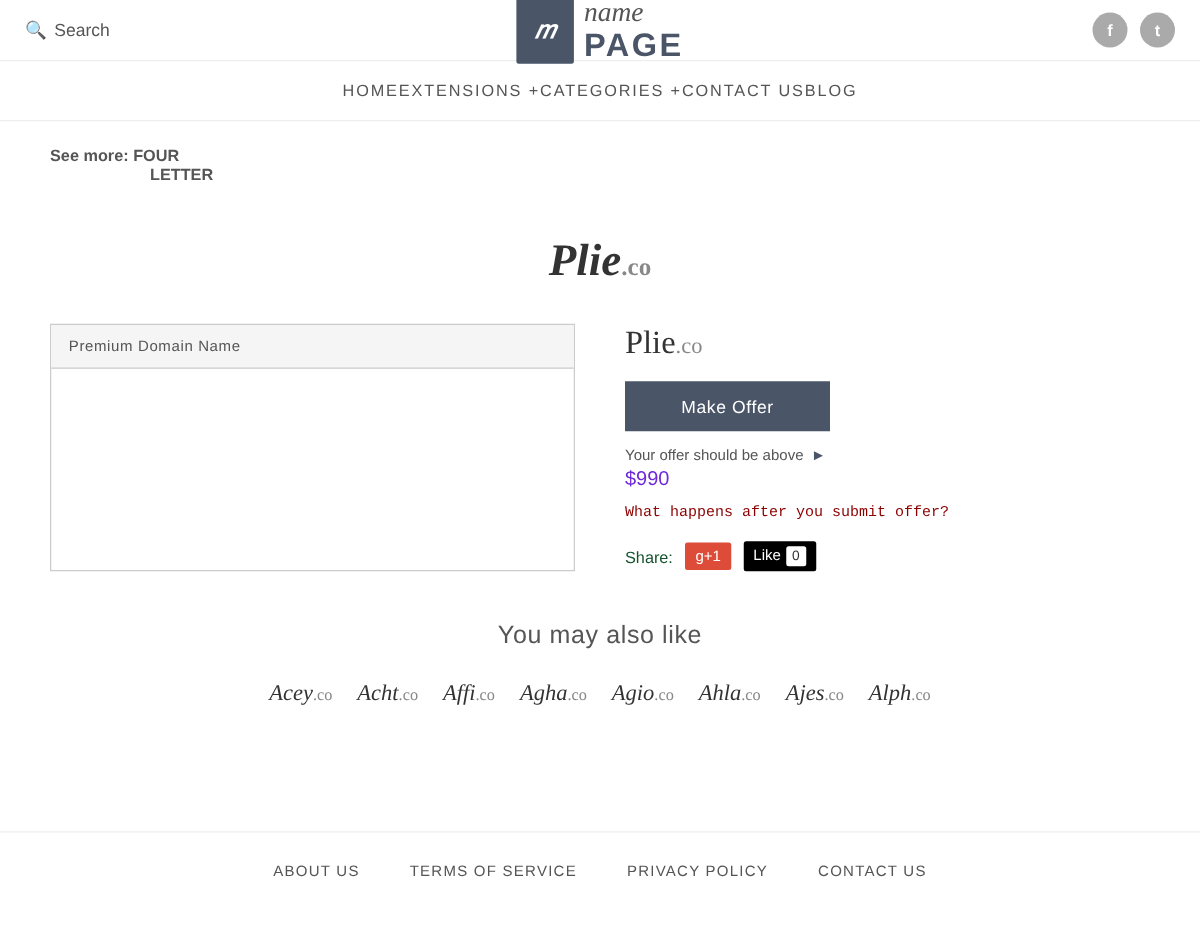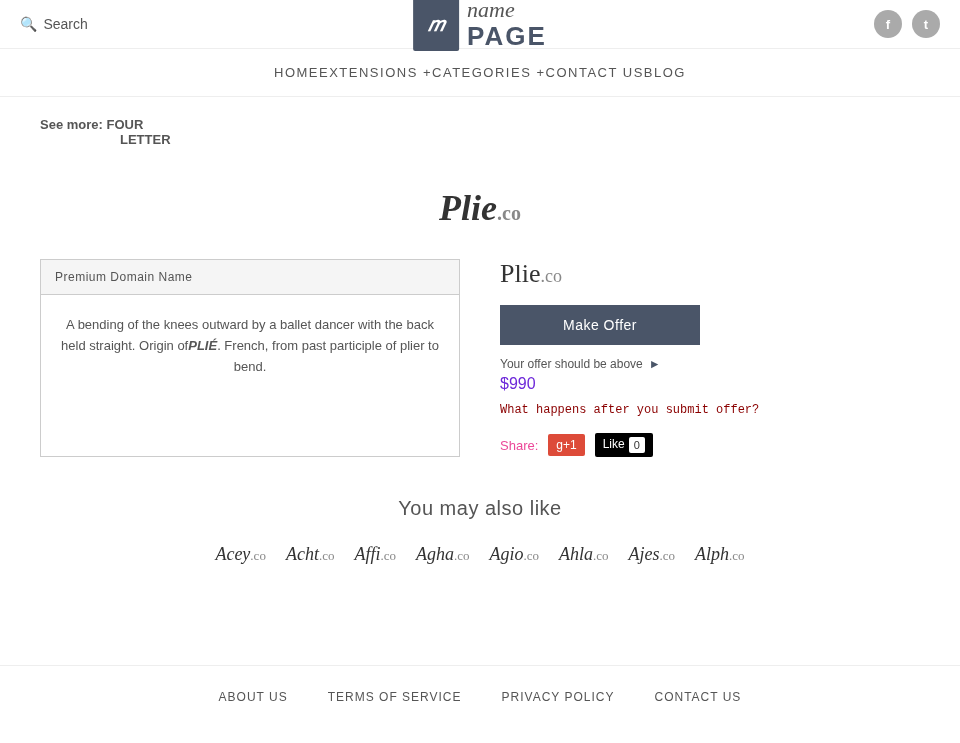"A bending of the knees" div.desc-box-content { html: <div> <span>A bending of the knees outward by a ballet dancer with the back held straight. Origin of</span><em>PLIÉ</em><span>. French, from past participle of plier to bend.</span> </div> -> none }
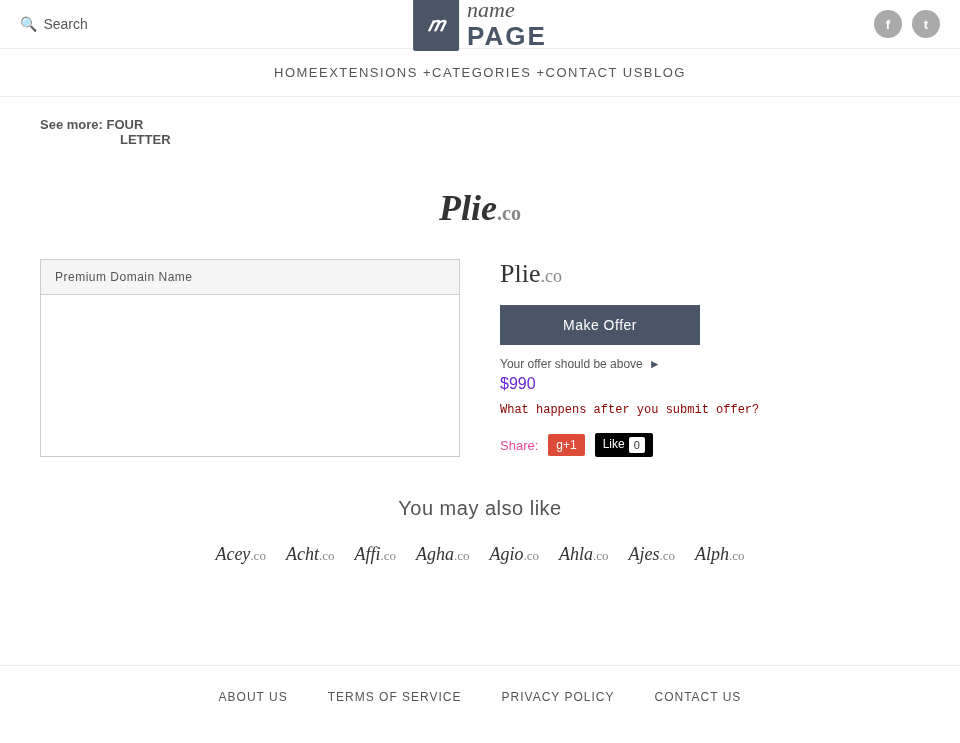"Make Offer" .make-offer-btn { width: 200px -> 164px }
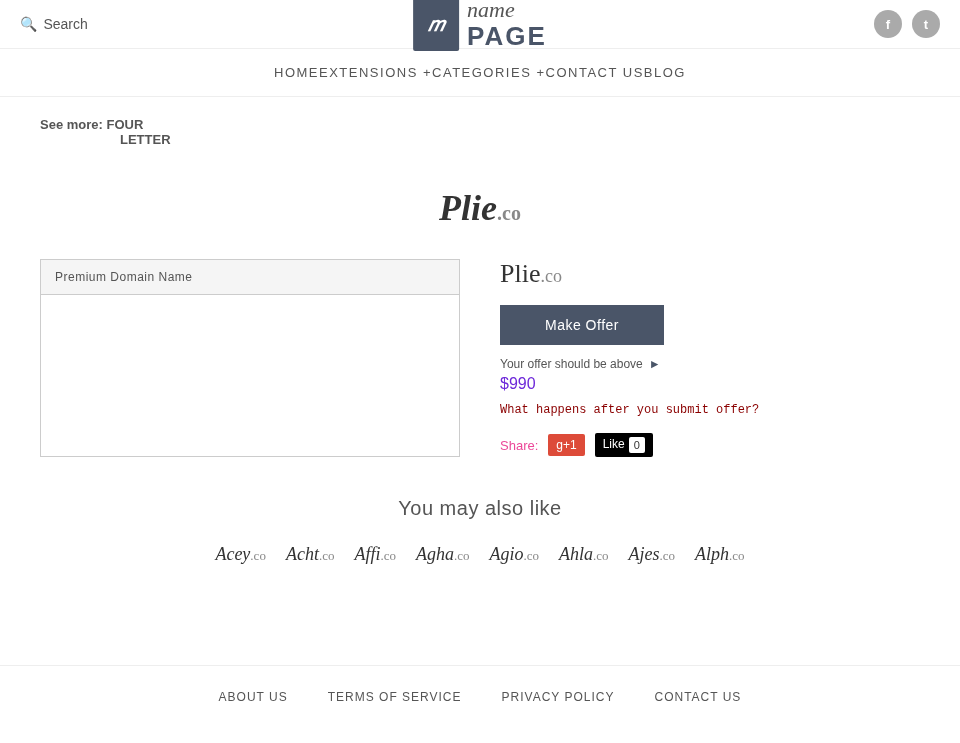"Share:" .share-label { color: #ec4899 -> #14532d }
